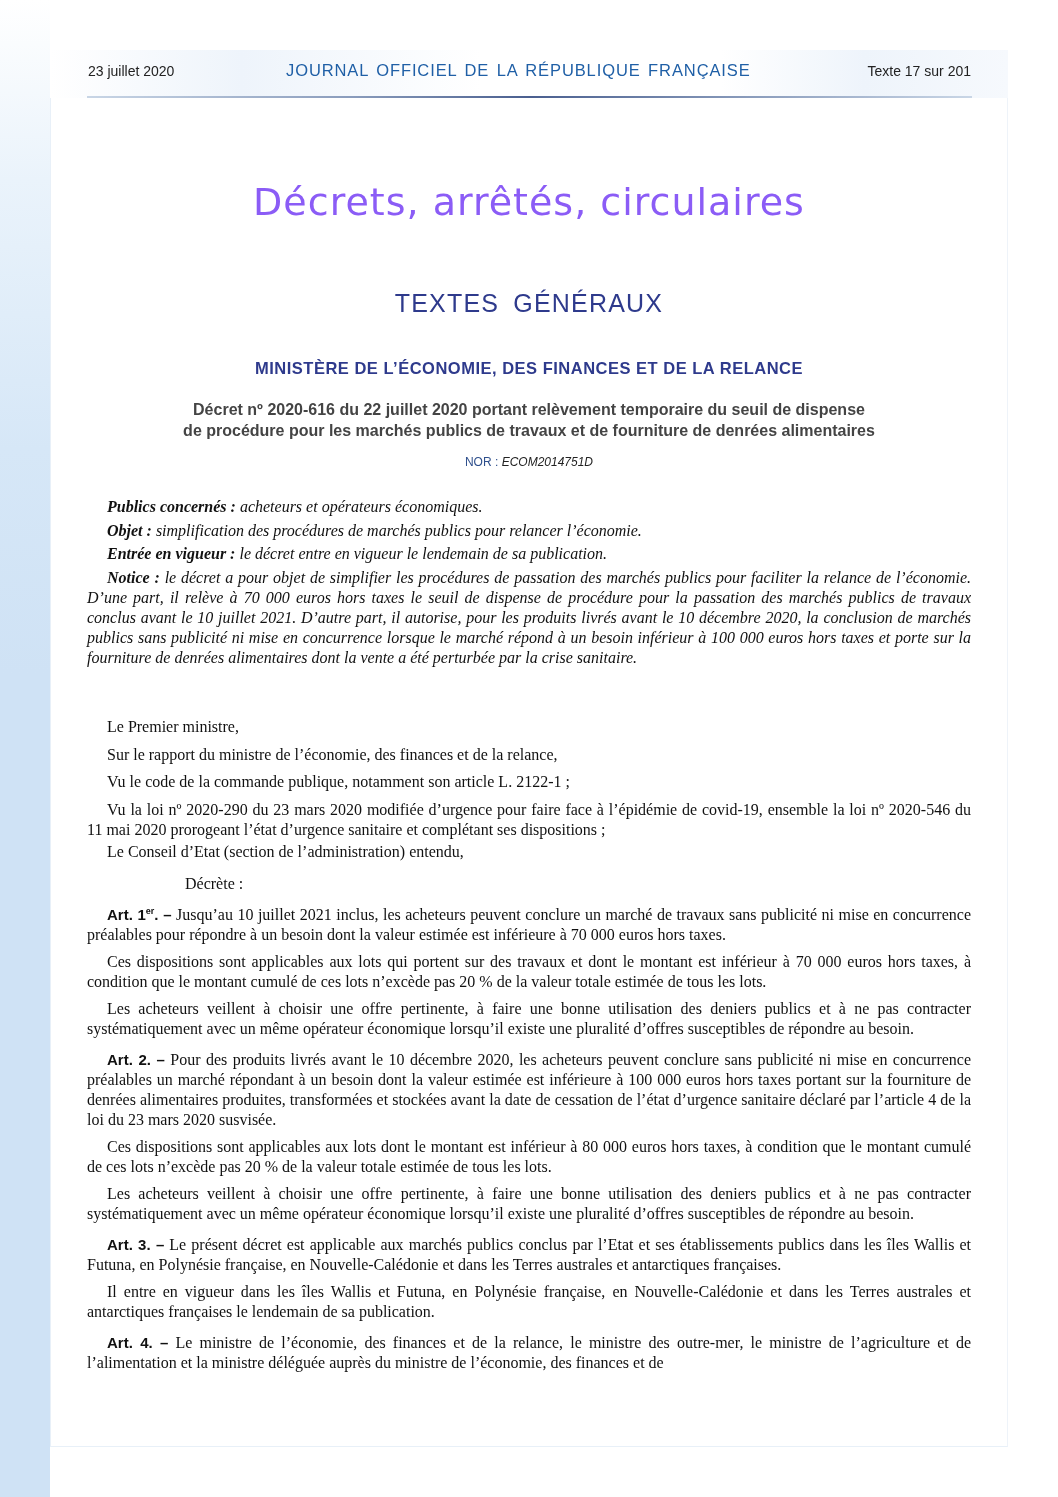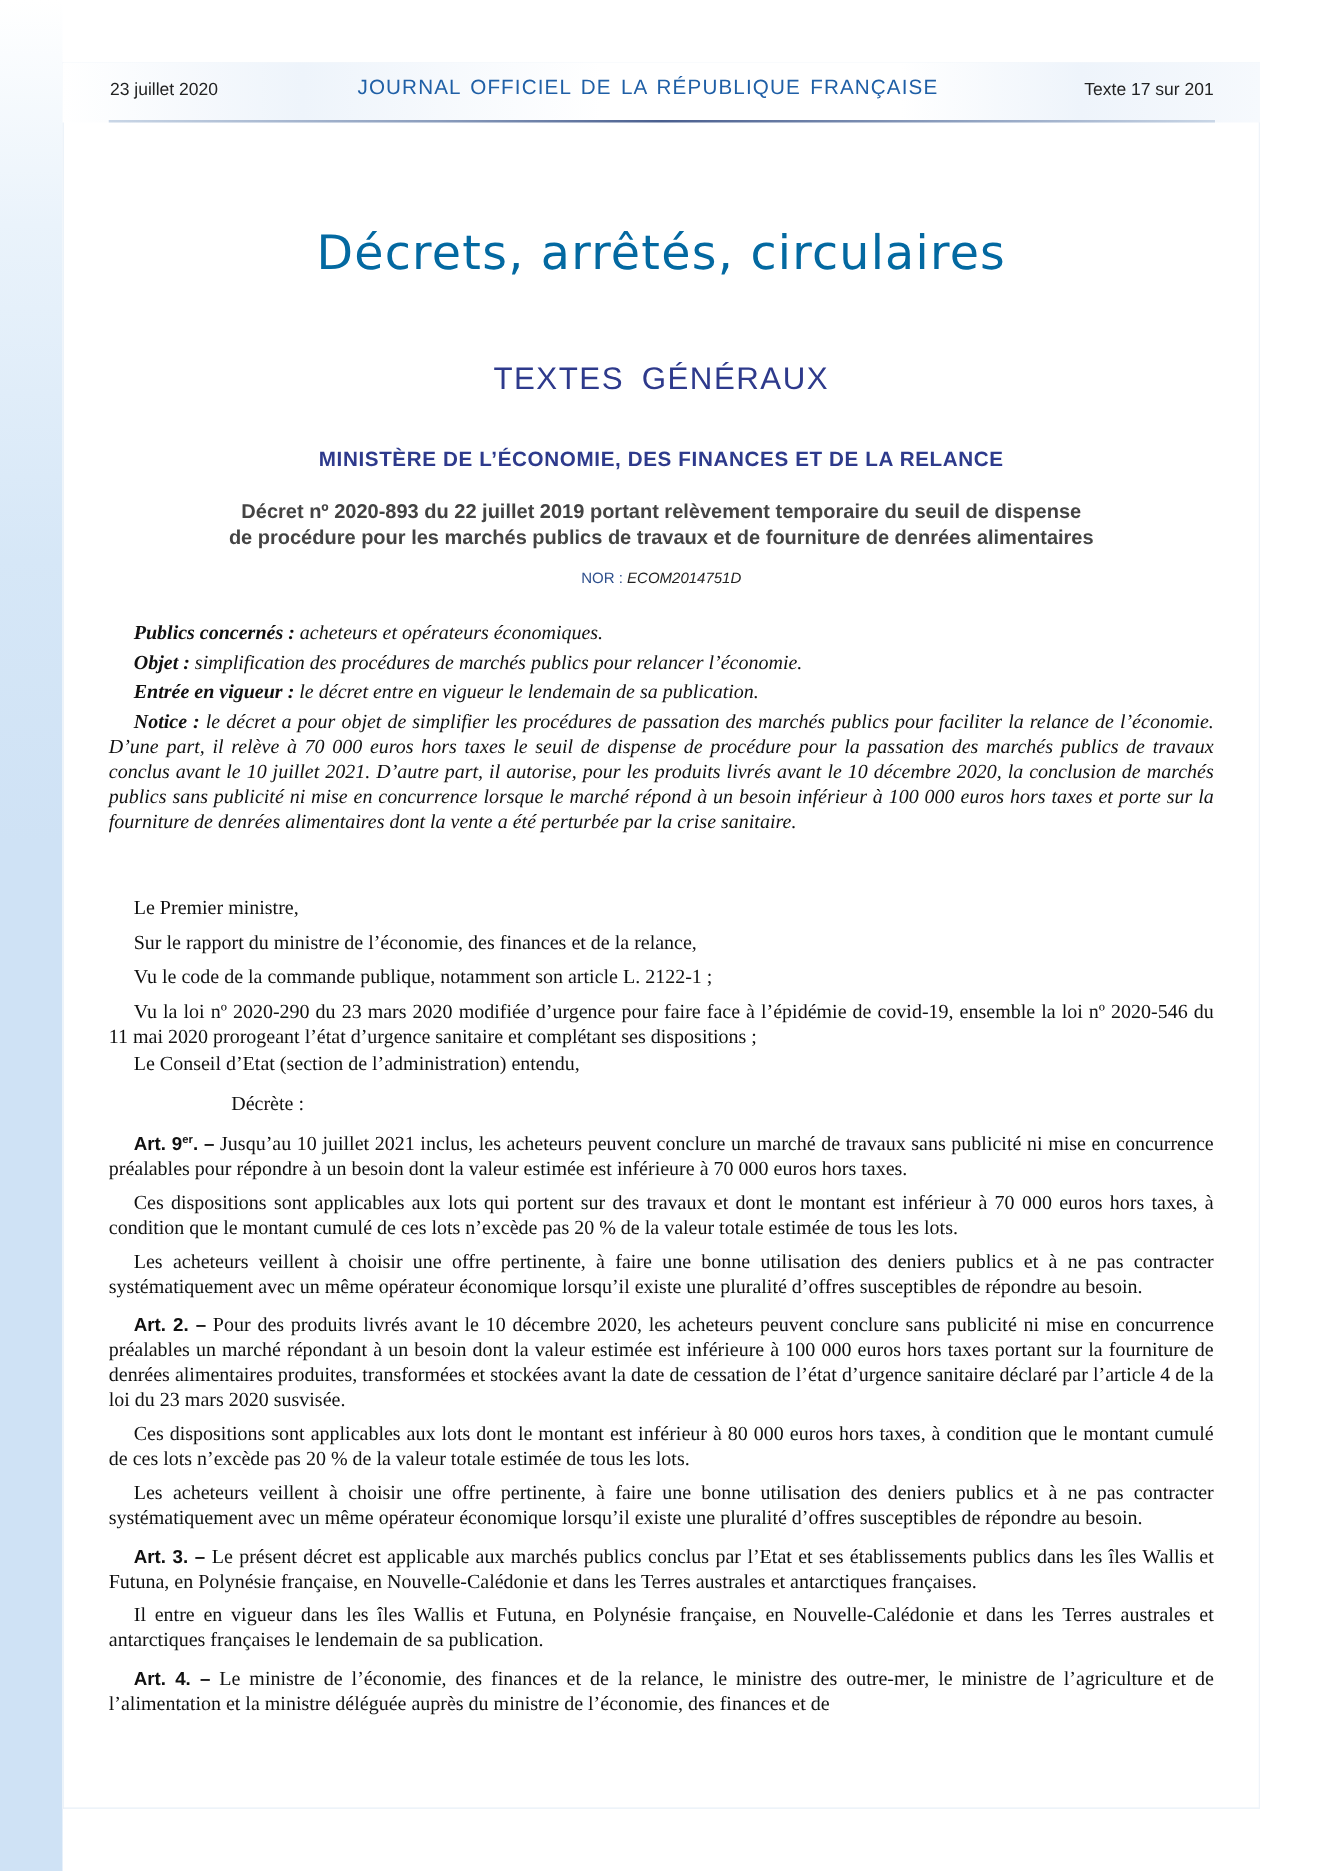"Décrets, arrêtés, circulaires" .main-title { color: #0369a1 -> #8b5cf6 }
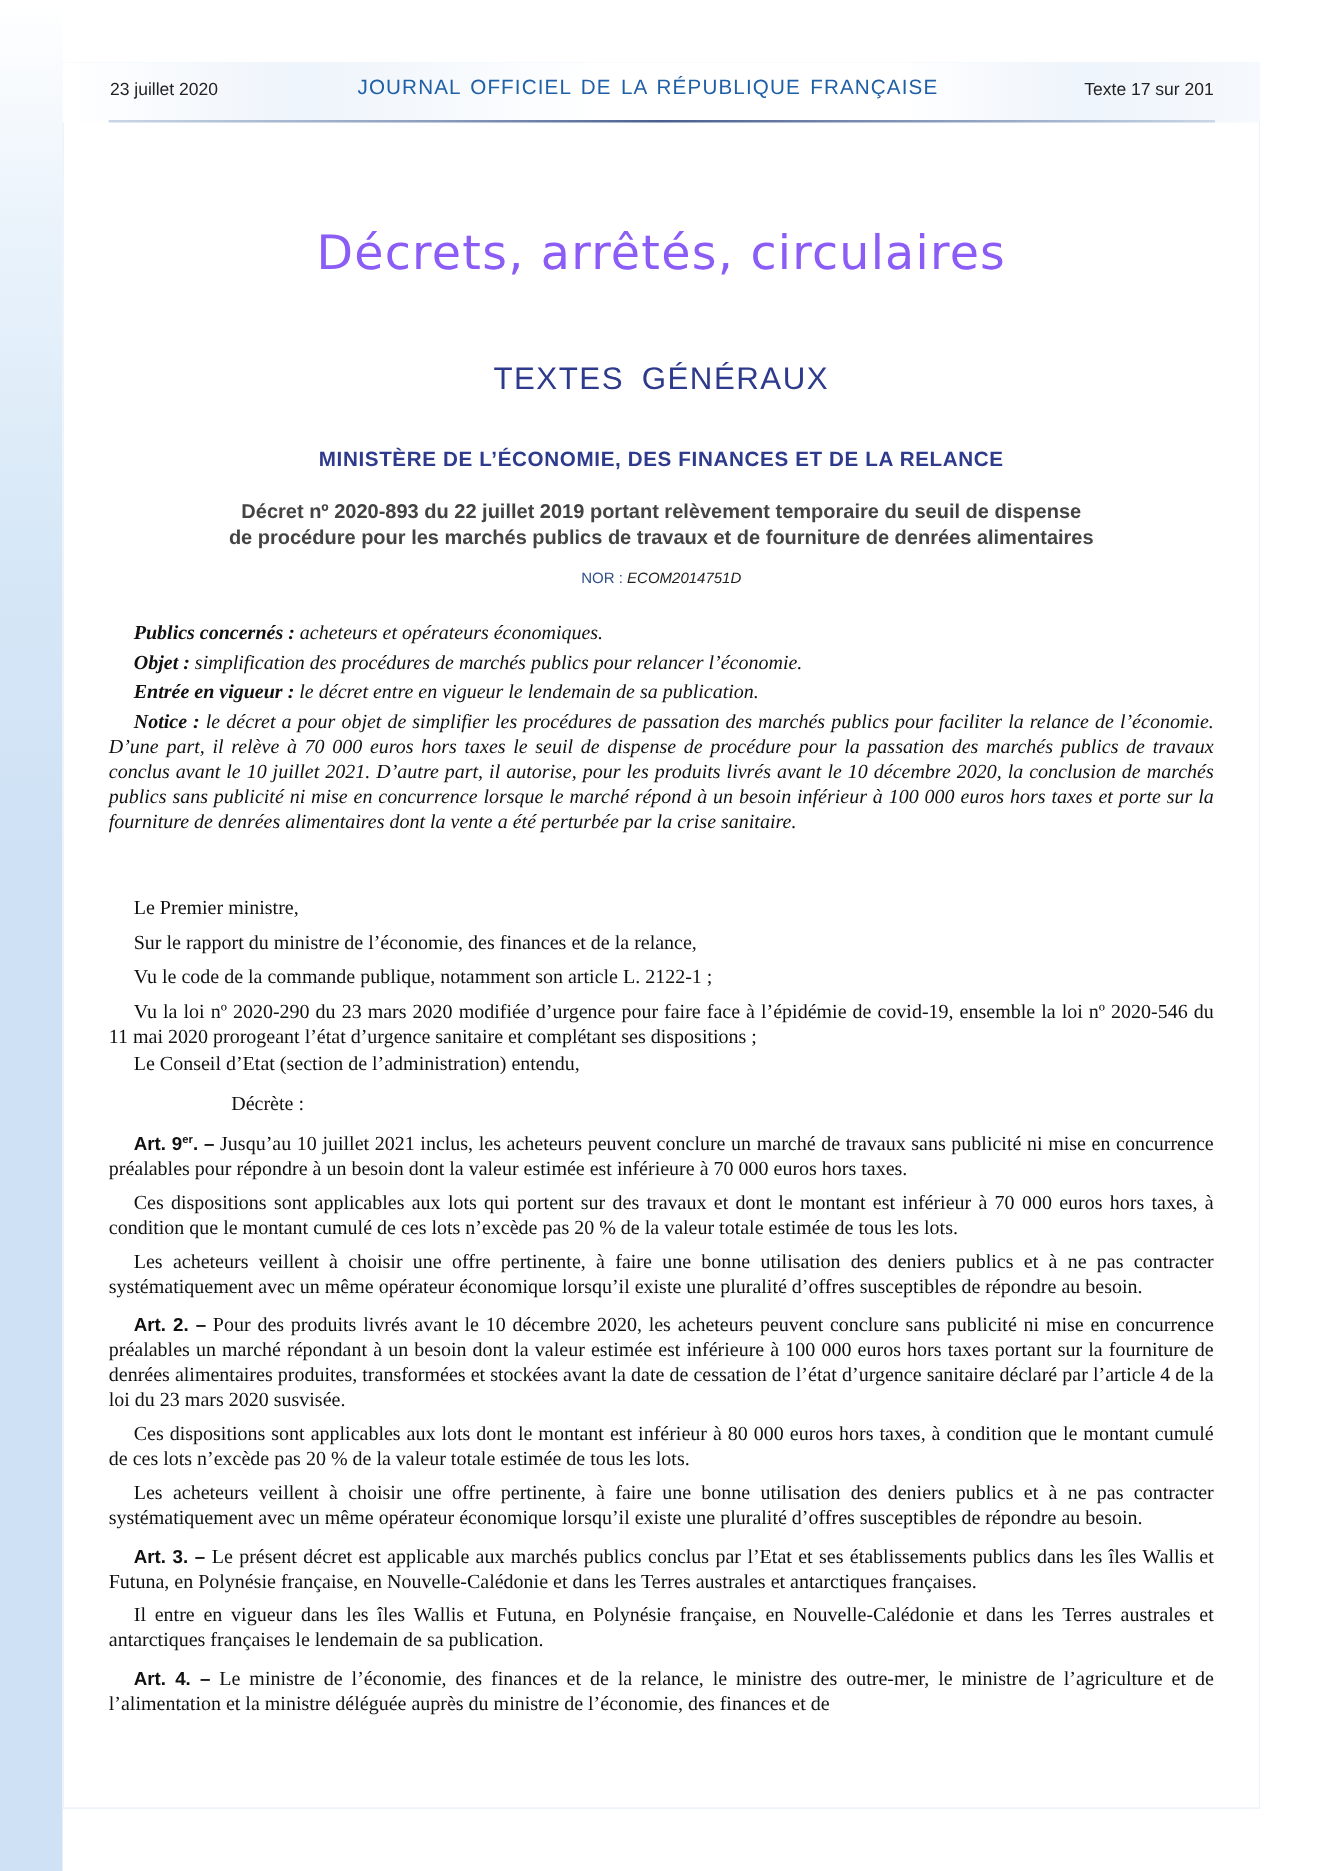"Décret nº 2020-893 du 22" div { text: 2020-893 du 22 juillet 2019 -> 2020-616 du 22 juillet 2020 }
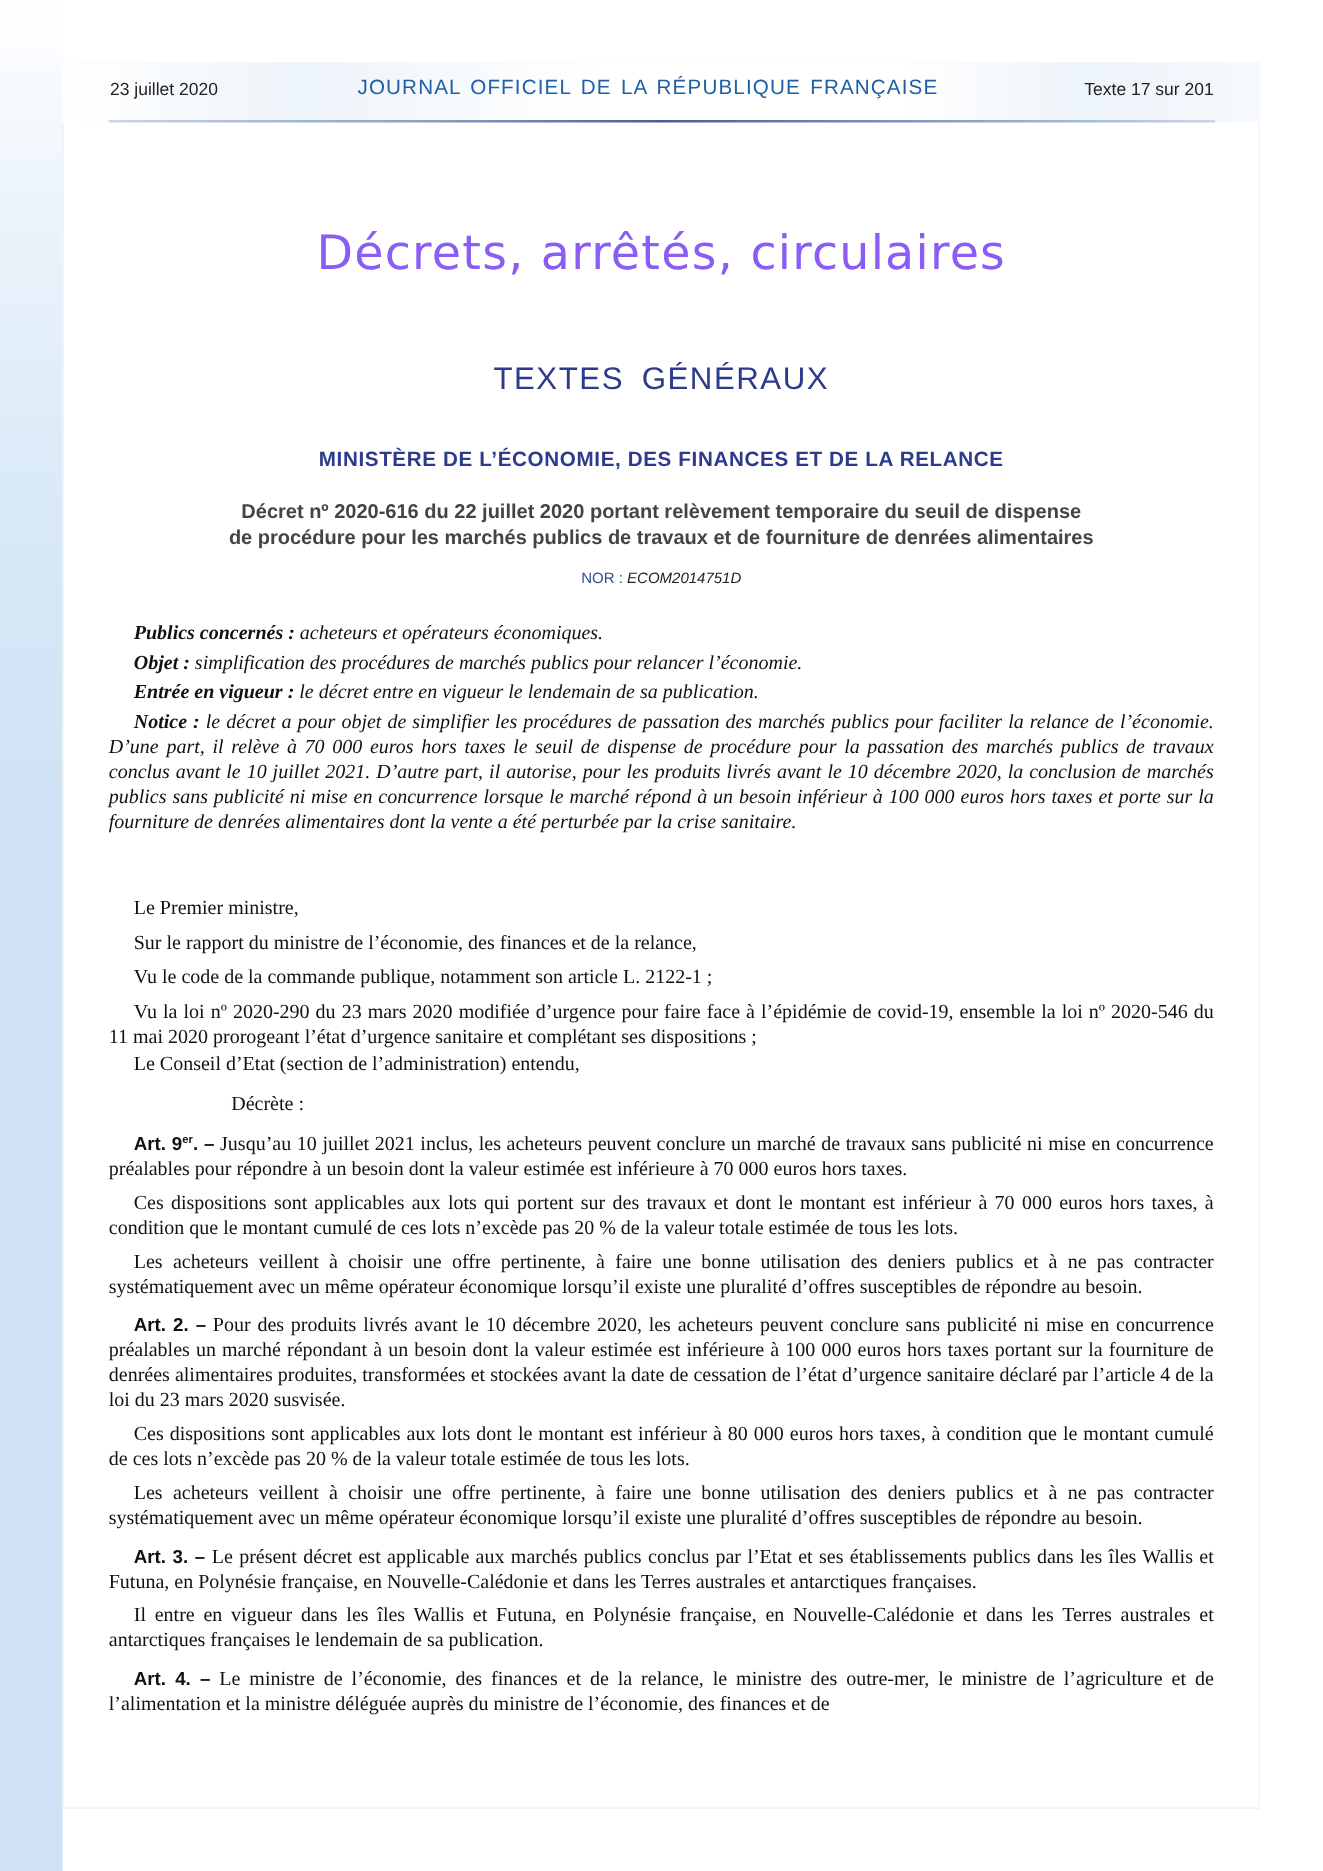"Art. 9" span { text: 9 -> 1 }
